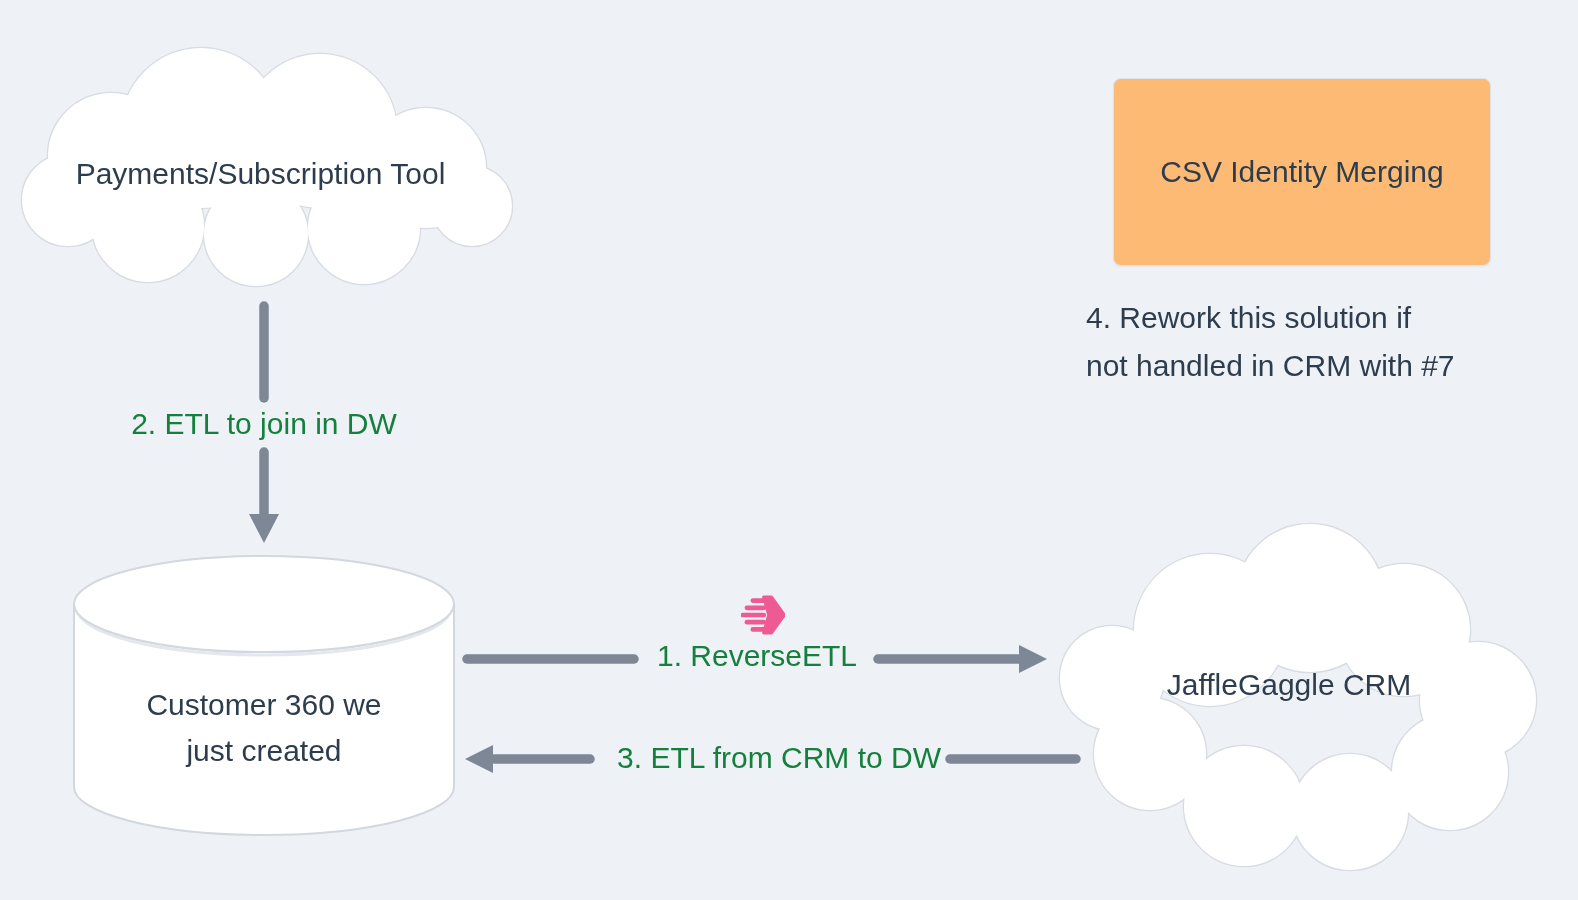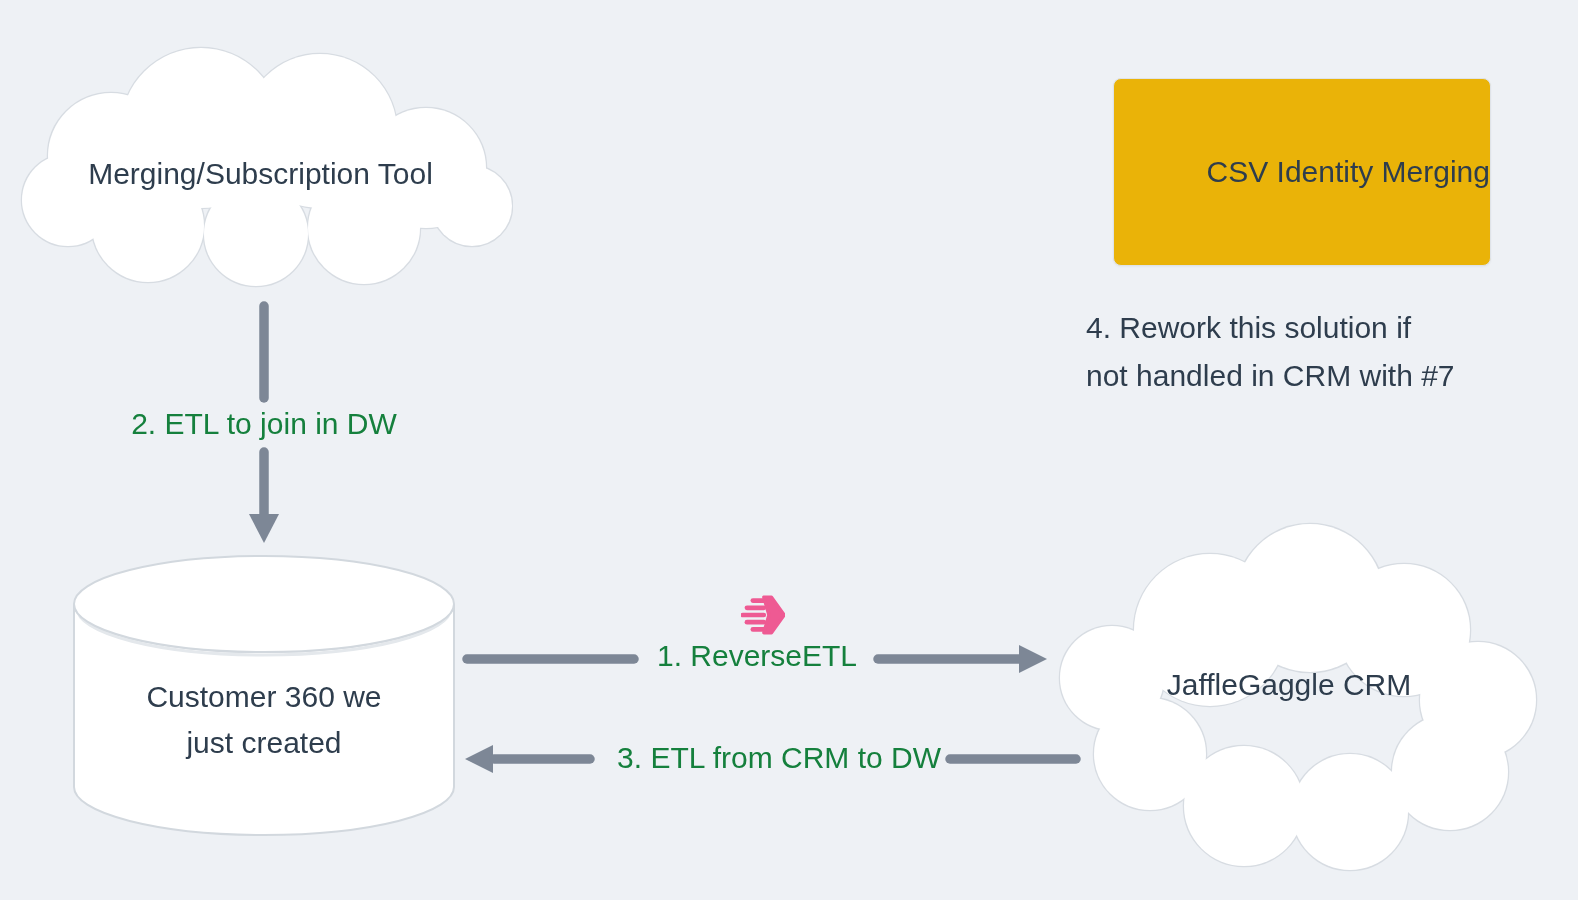"Merging/Subscription Tool" div.node-label { text: Merging/Subscription -> Payments/Subscription }
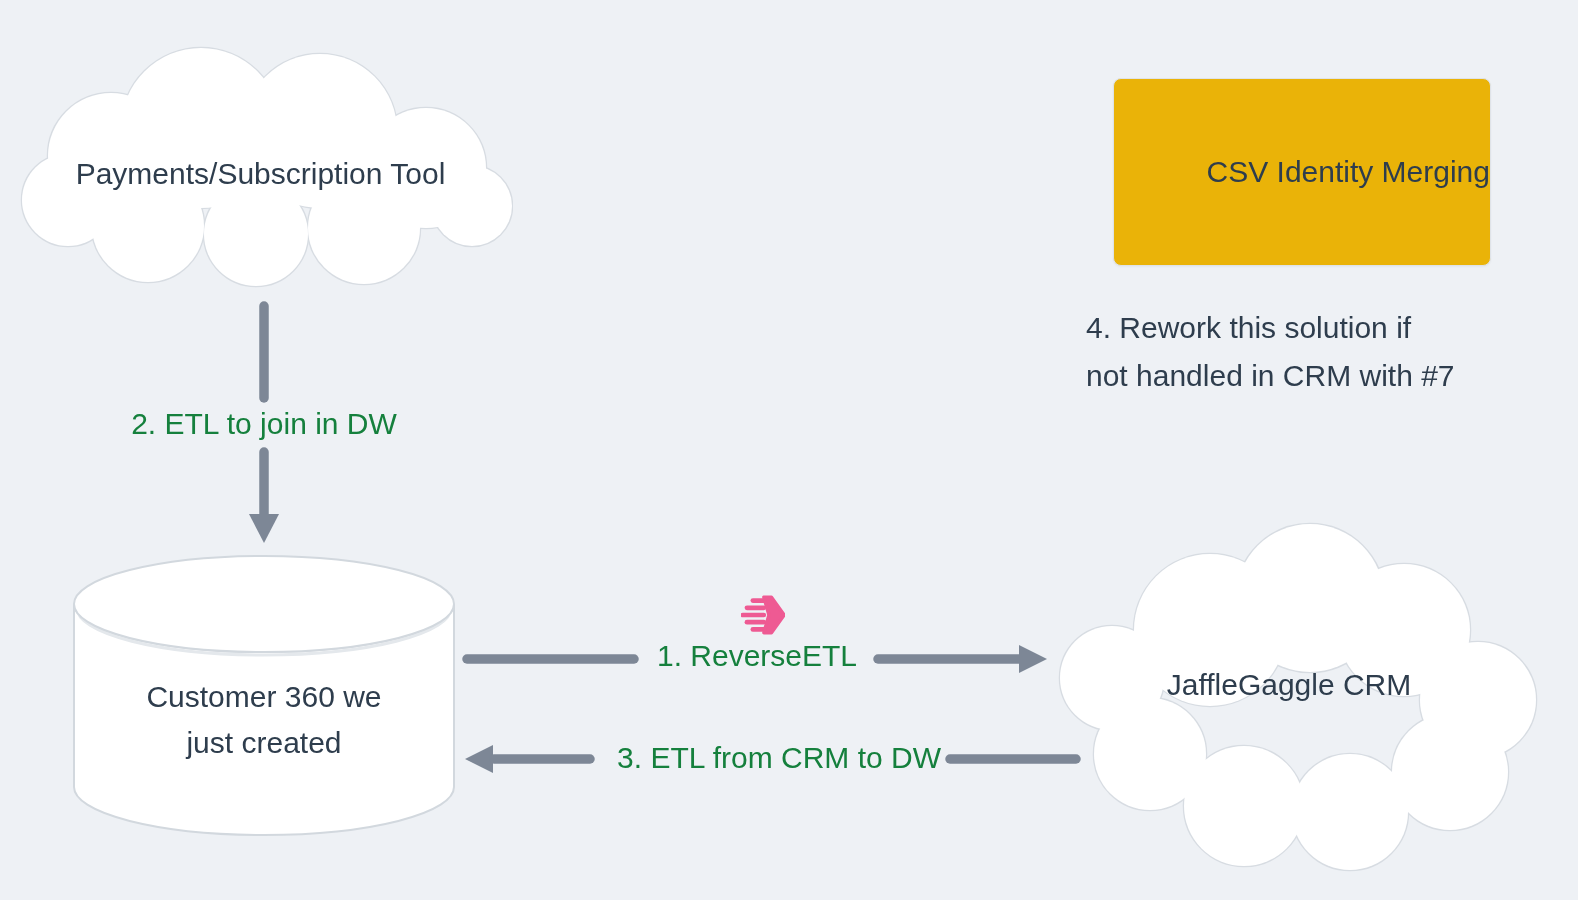"CSV Identity Merging" .rect-node { background: #eab308 -> #fdba74; justify-content: flex-end -> center }
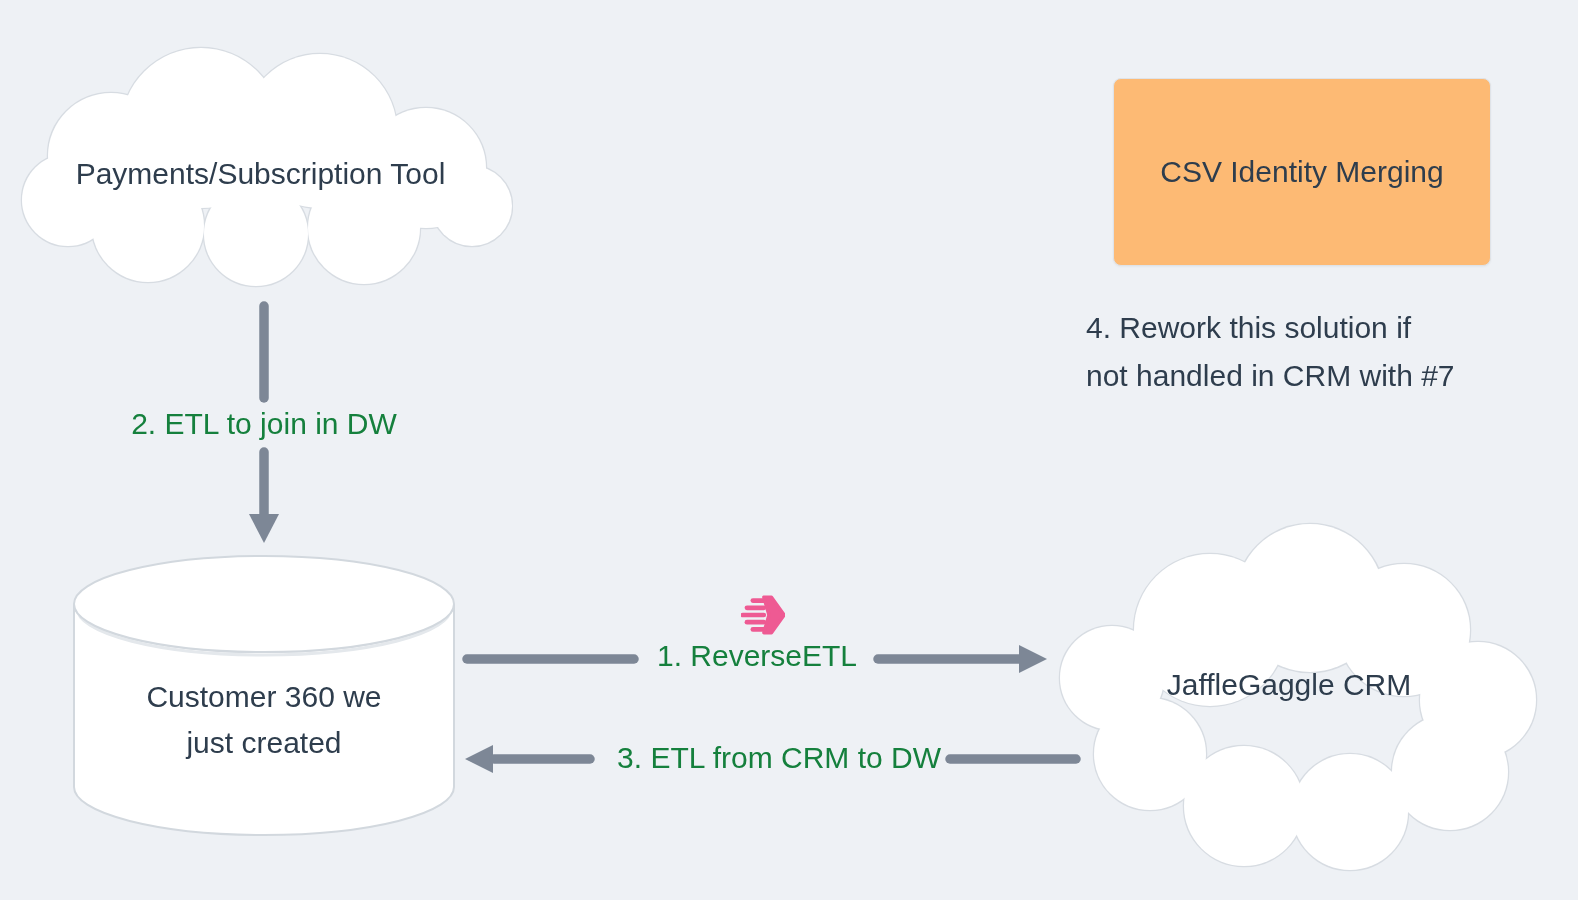"4. Rework this solution if" div.caption { top: 304px -> 294px }
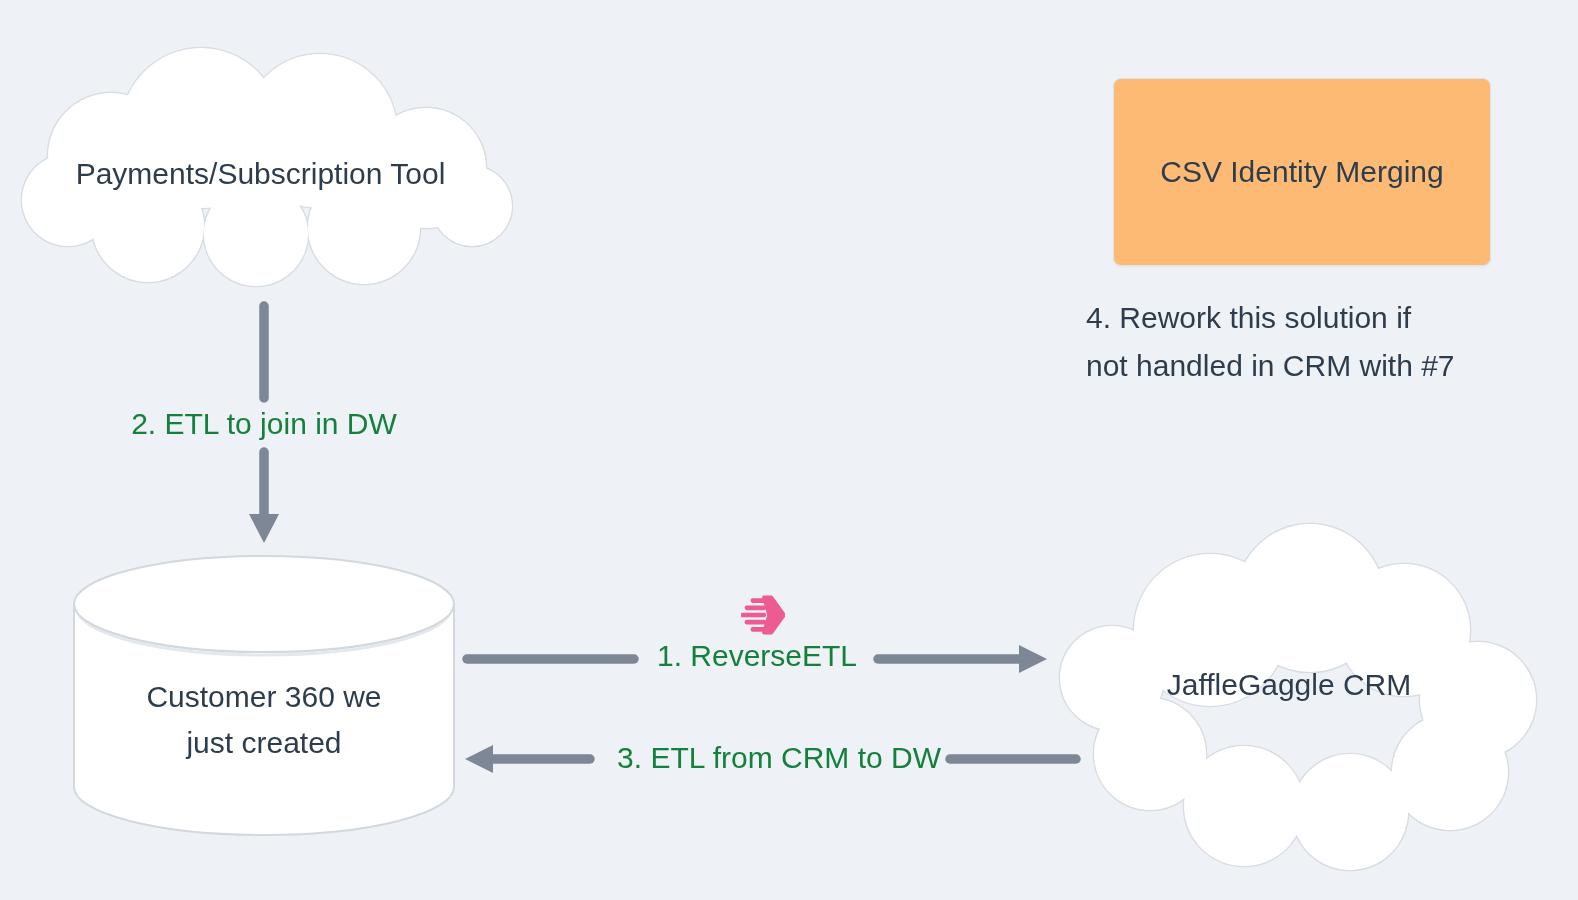"Customer 360 we just created" div.node-label { top: 126px -> 134px }
